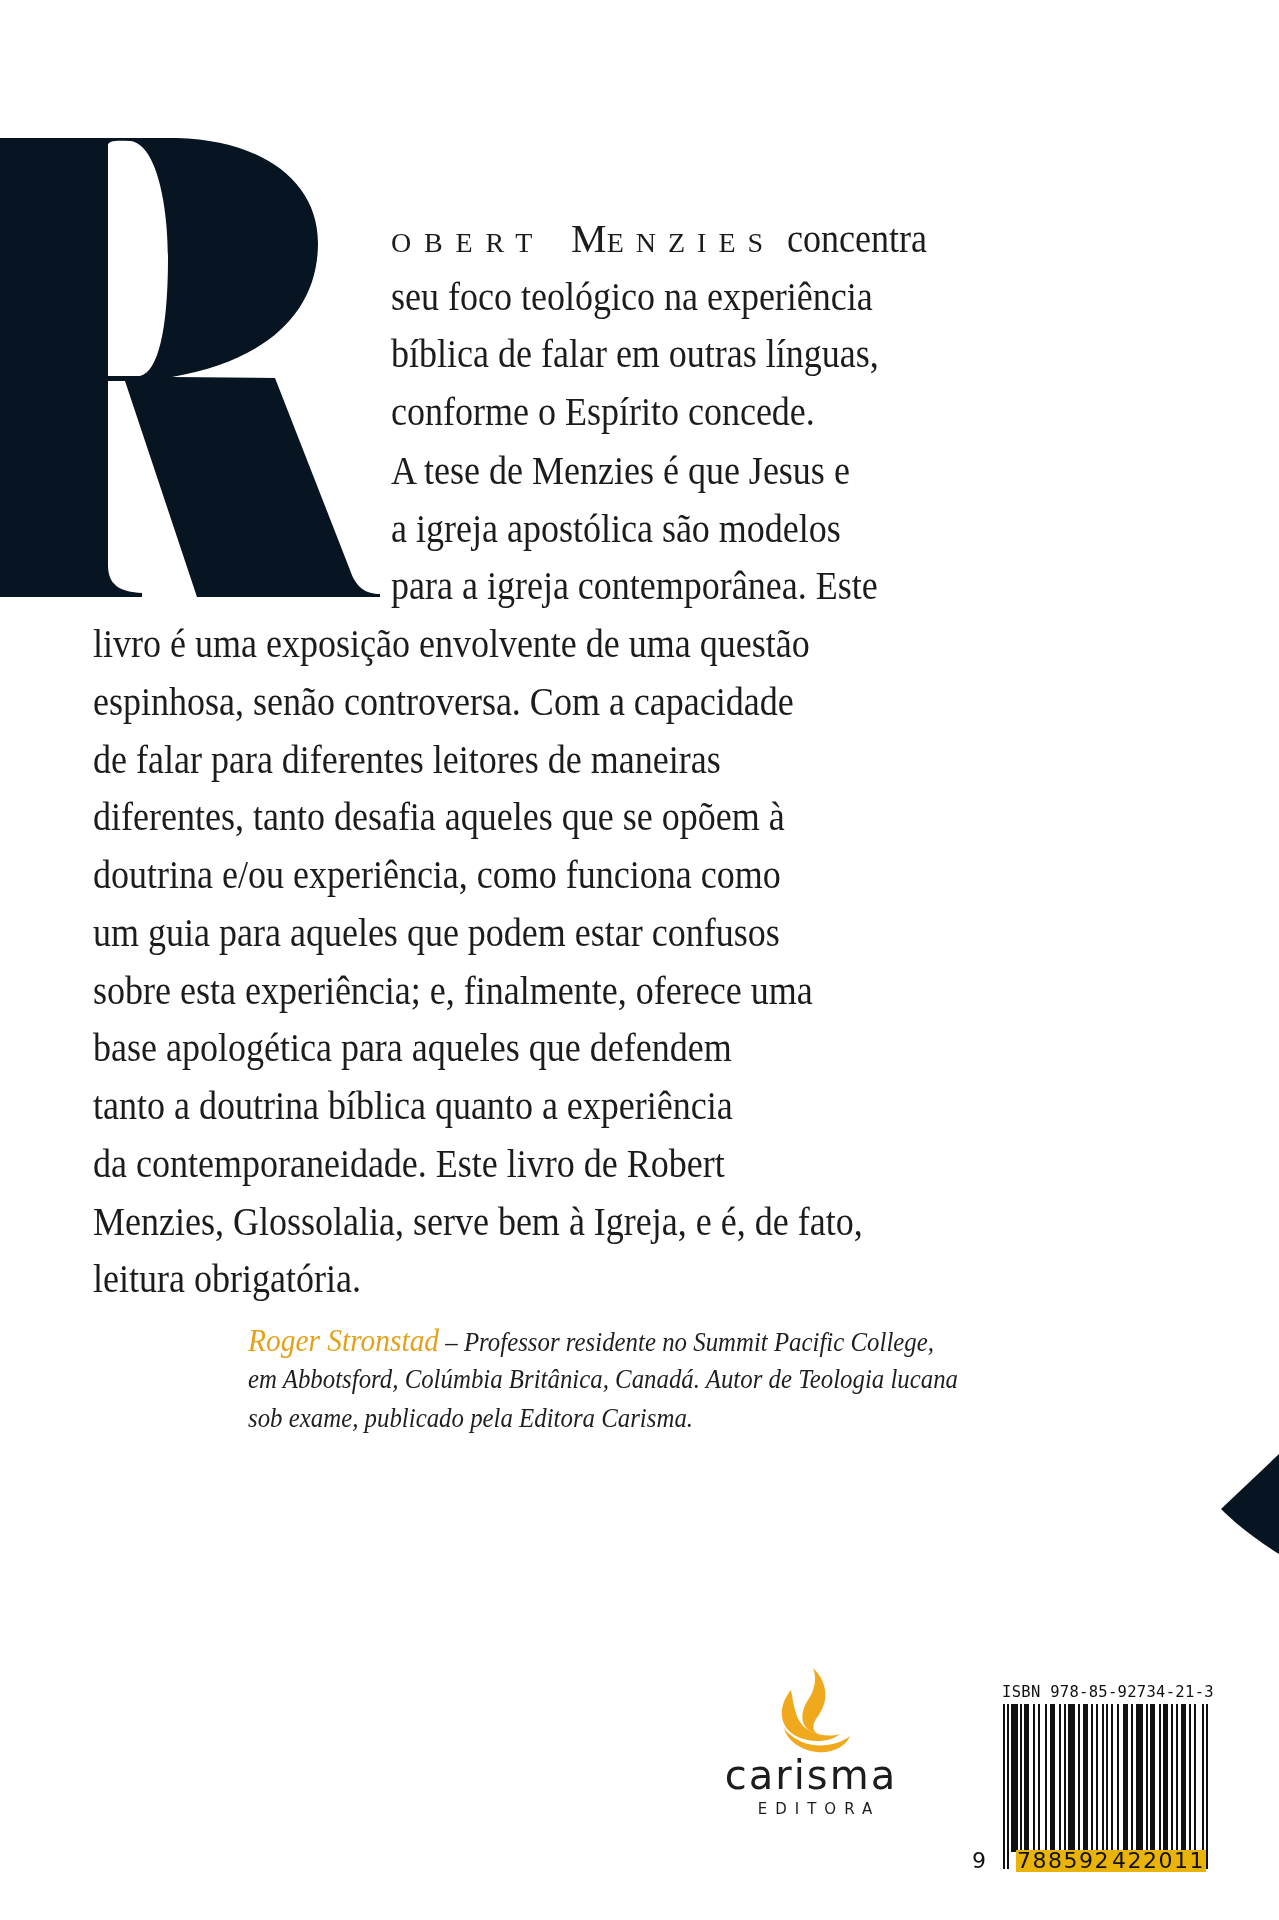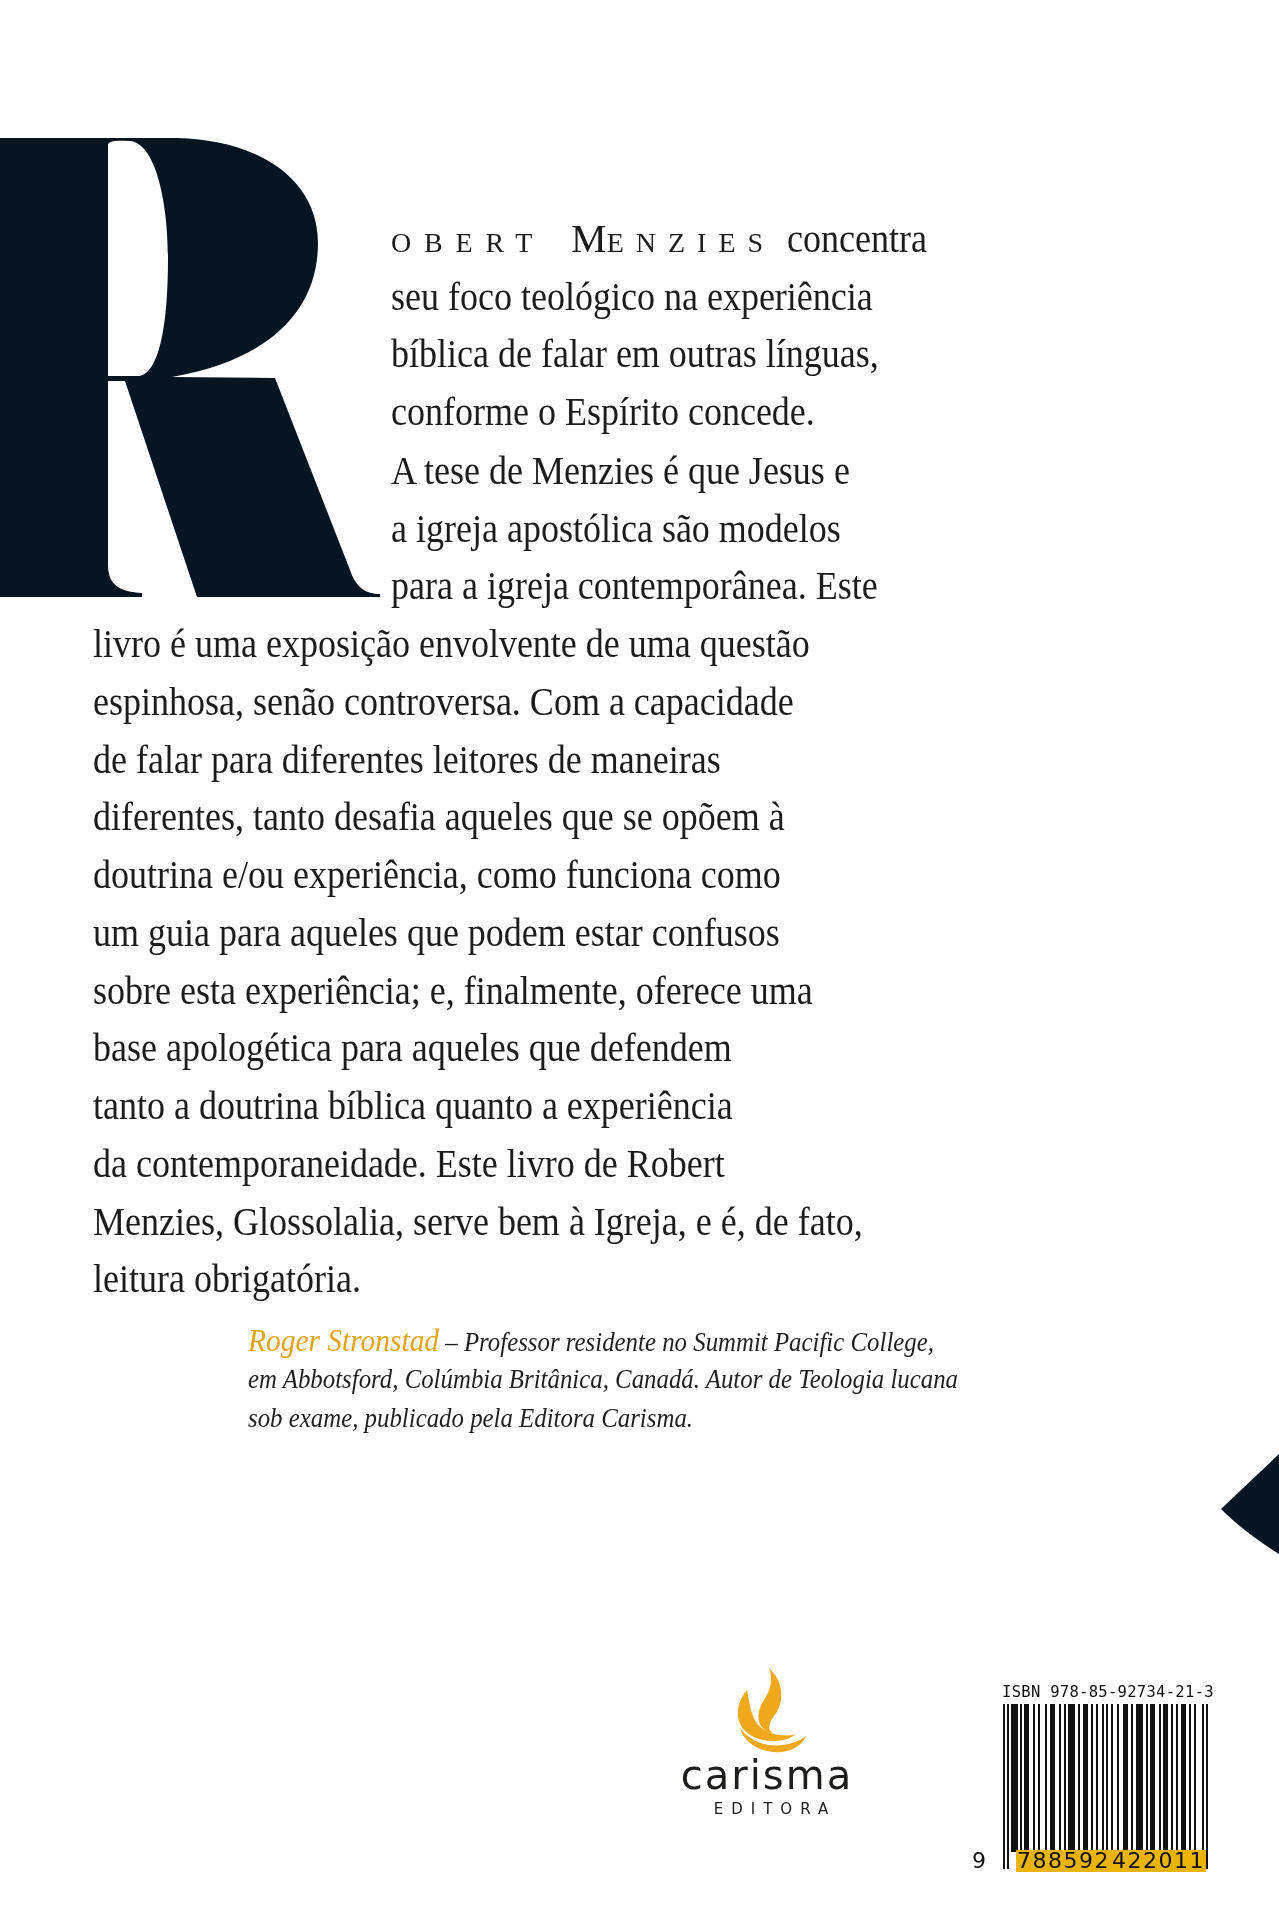"carisma" .logo { left: 672px -> 716px }
